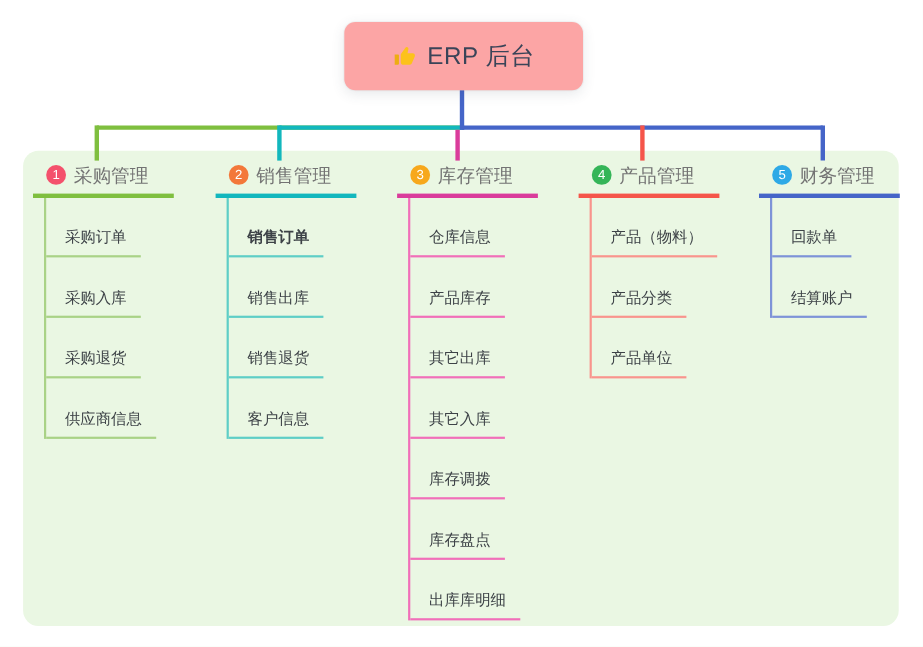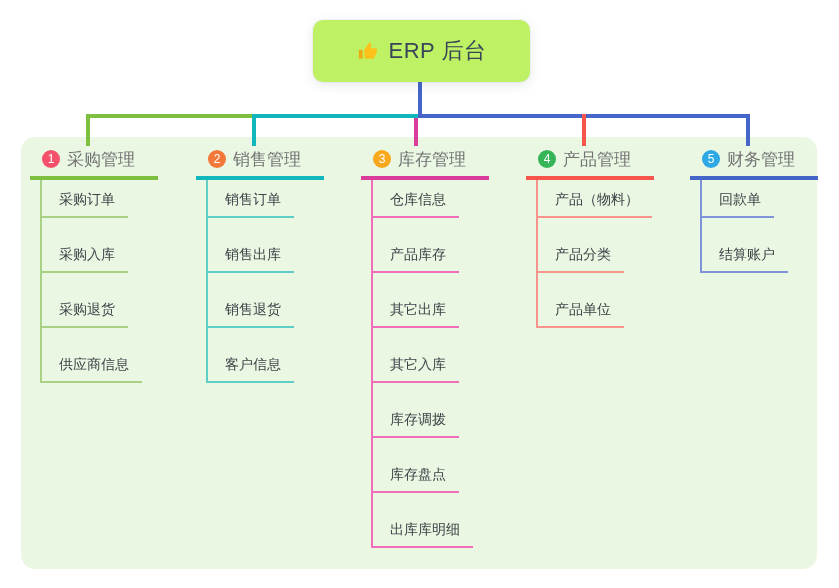"ERP 后台" .root-node { background: #bef264 -> #fca5a5 }
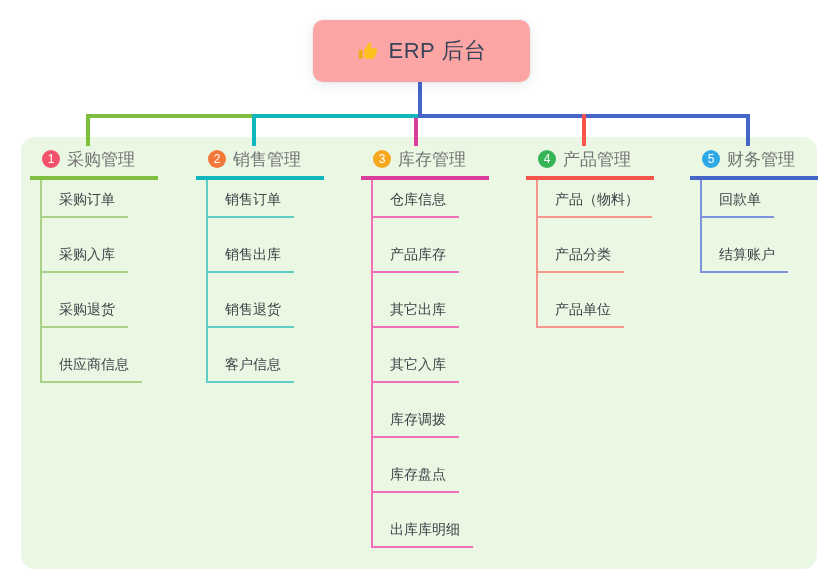"采购订单" ul.children li:first-child { height: 38px -> 54px }
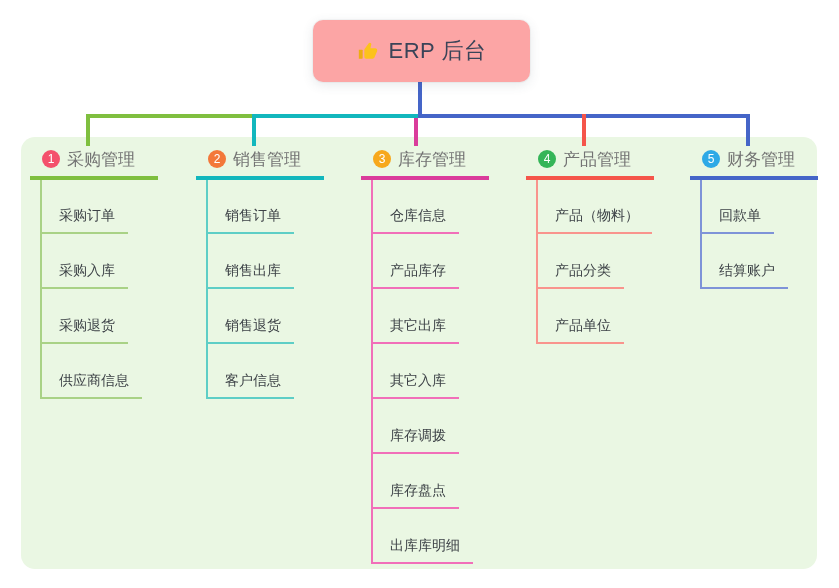"销售订单" li { font-weight: none -> bold }
